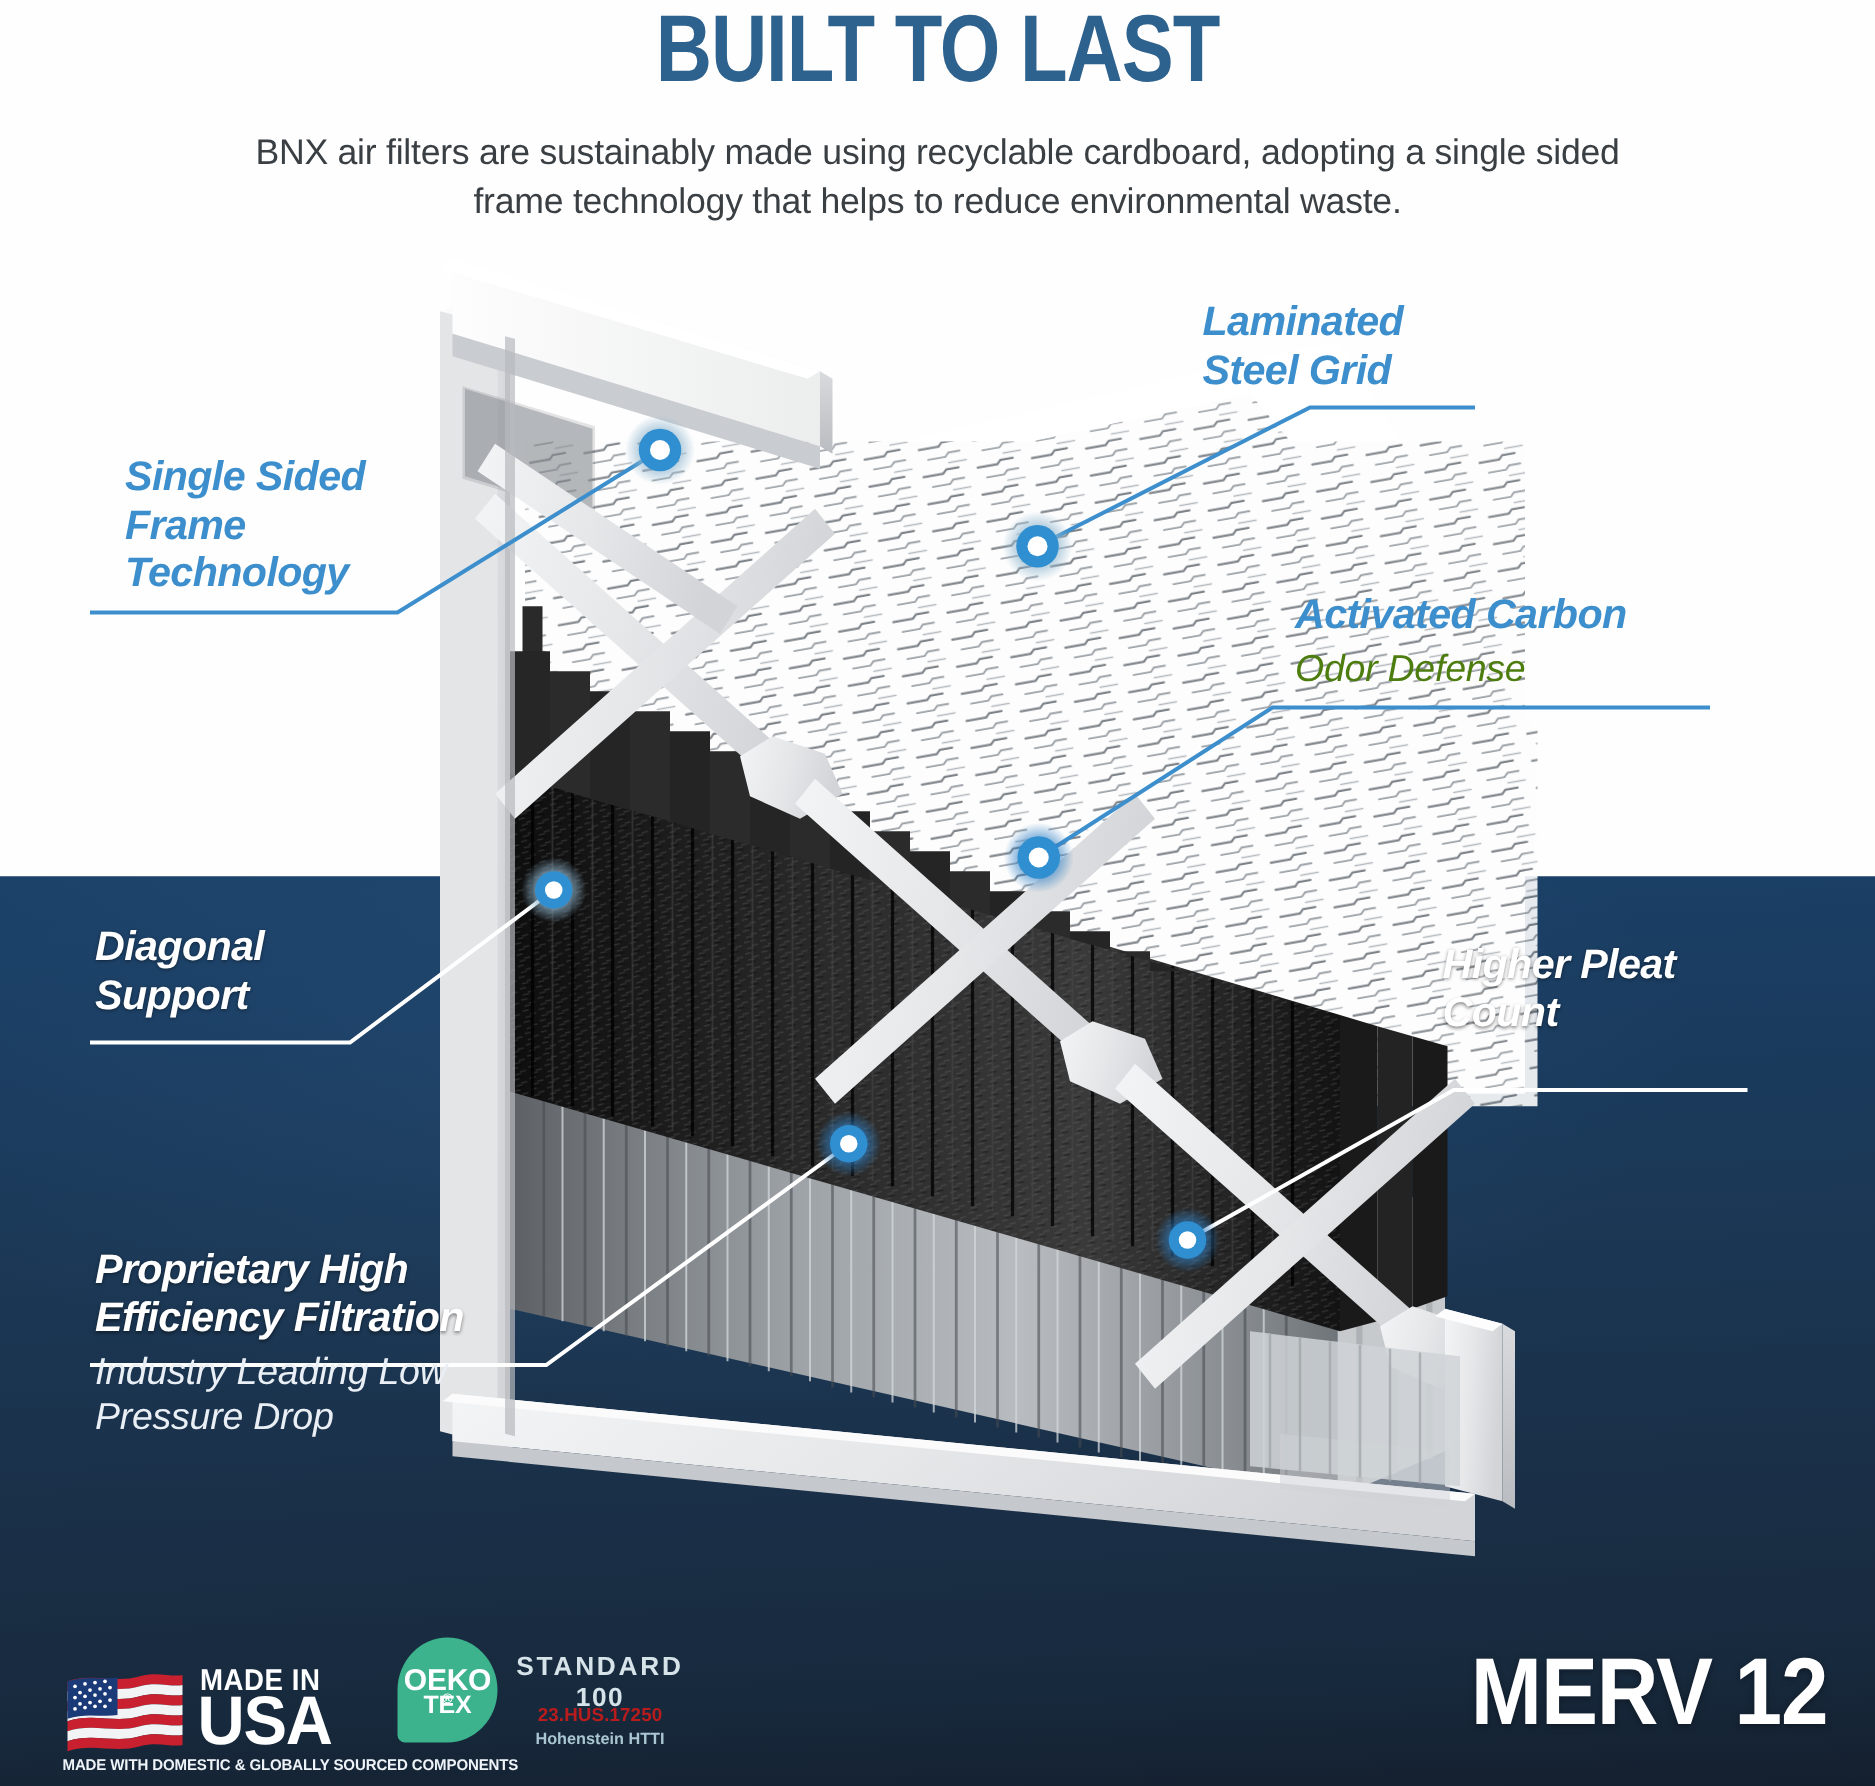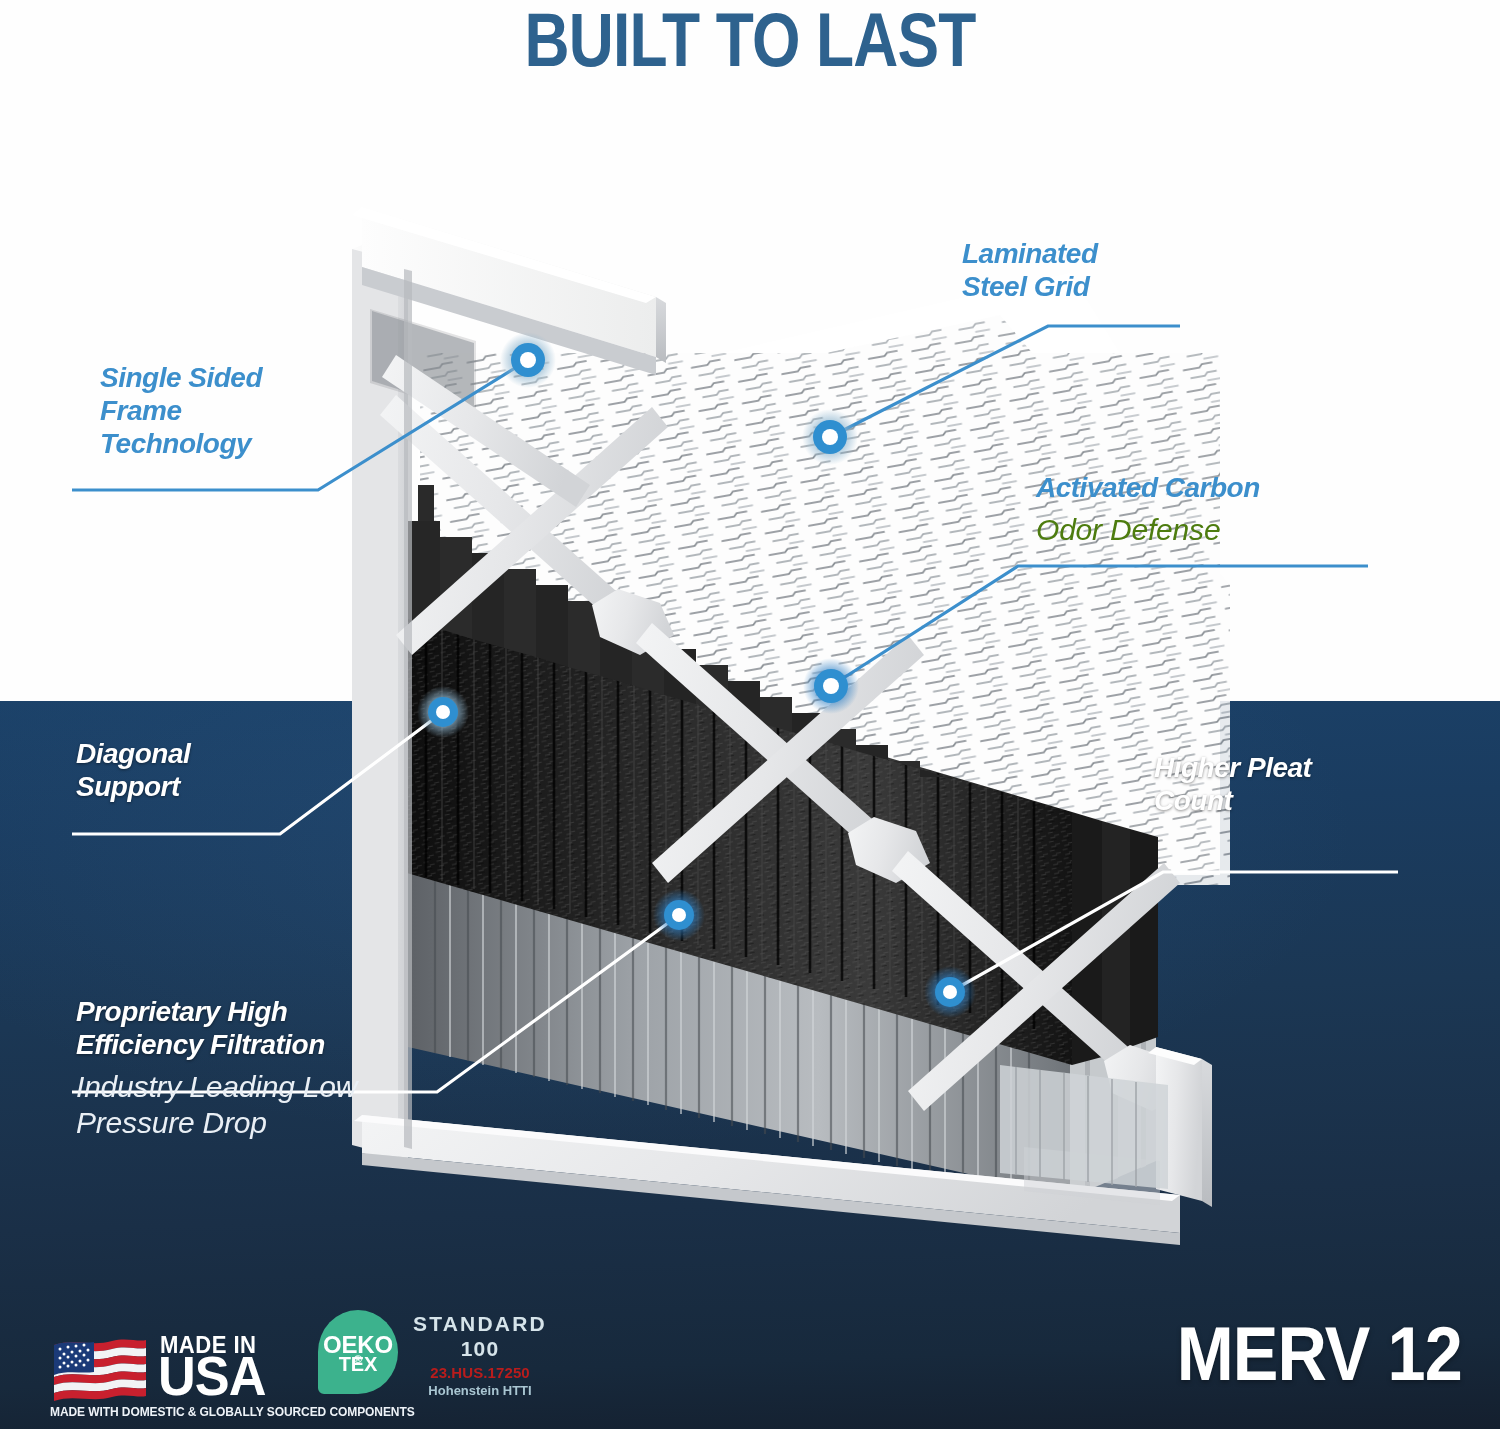"BNX air filters are sustainably" div.subhead { html: none -> <div>BNX air filters are sustainably made using recyclable cardboard, adopting a single sided frame technology that helps to reduce environmental waste.</div> }
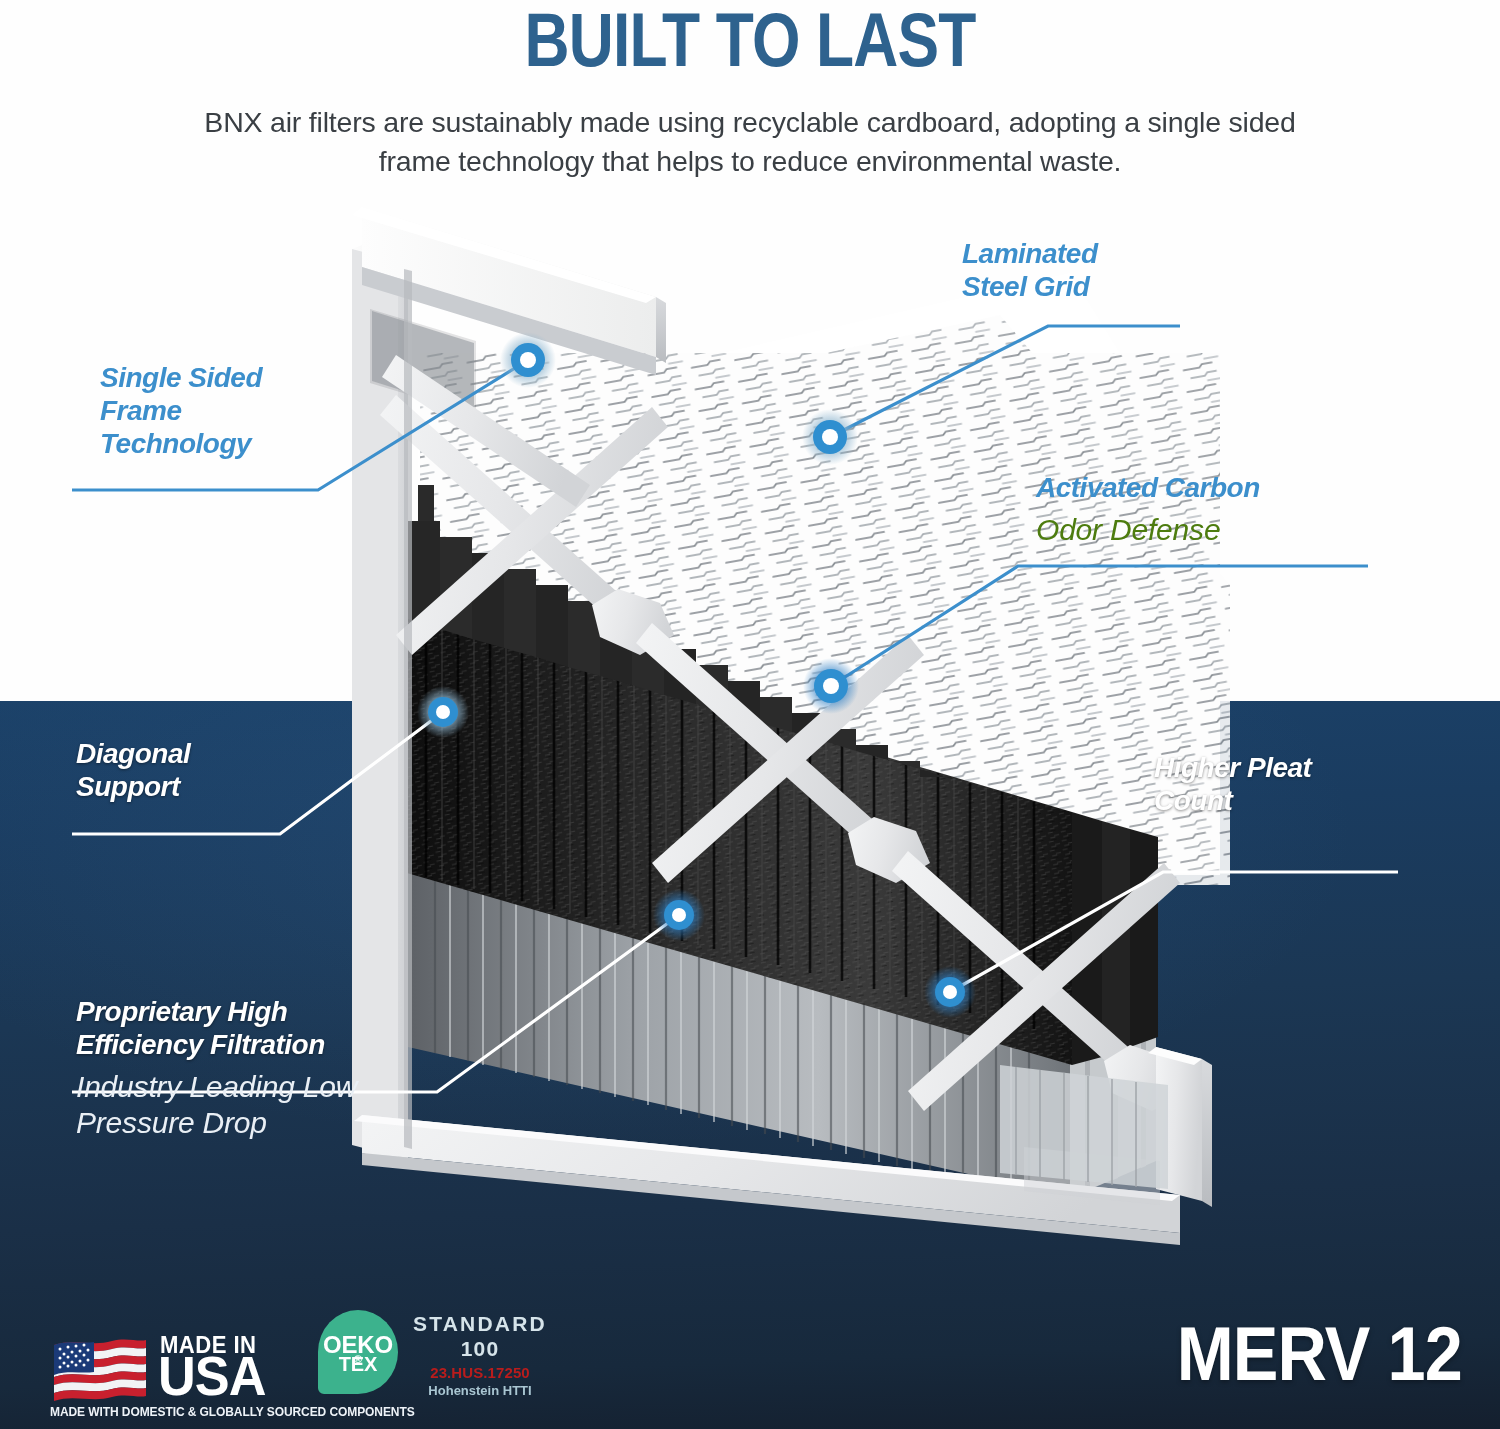"Laminated" .callout .title { font-size: 28px -> 33px }
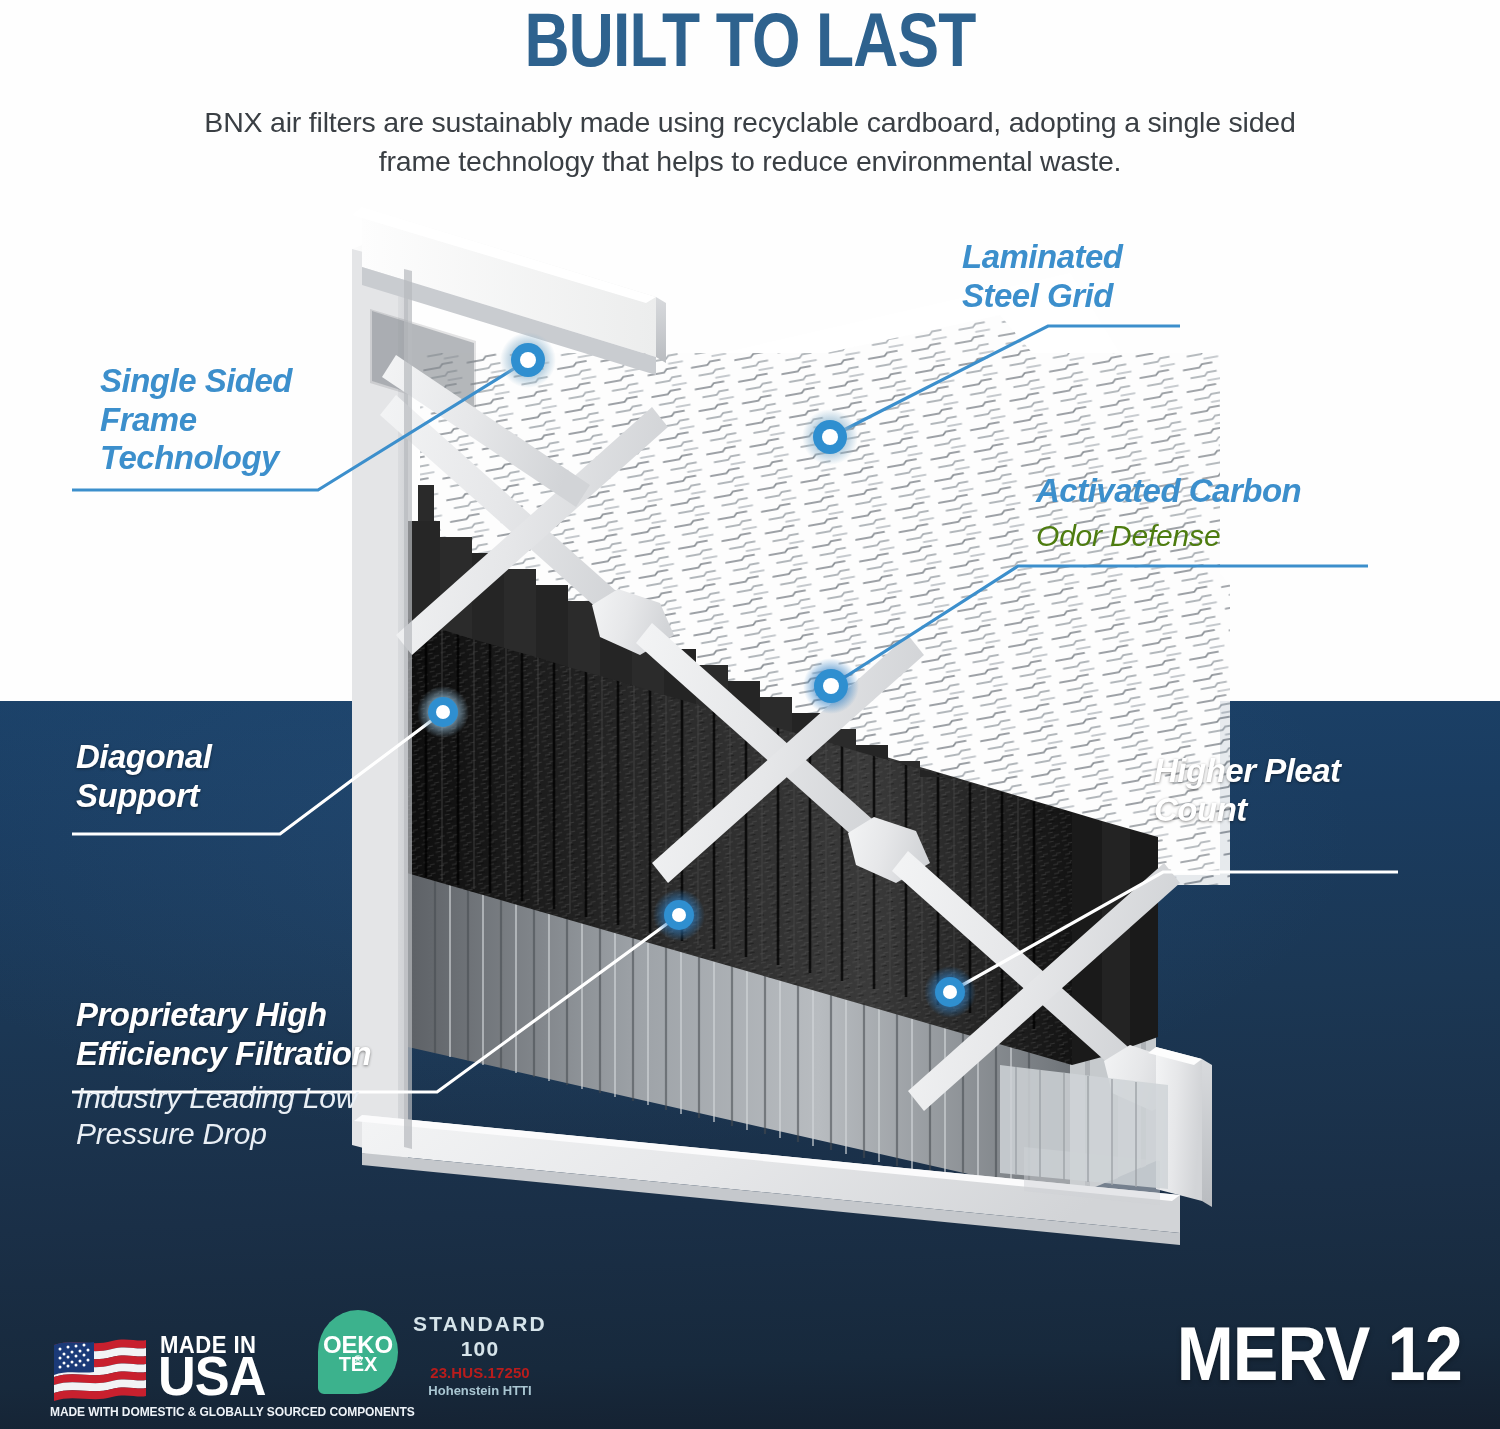"STANDARD" .oeko-std { top: 2px -> 12px }
